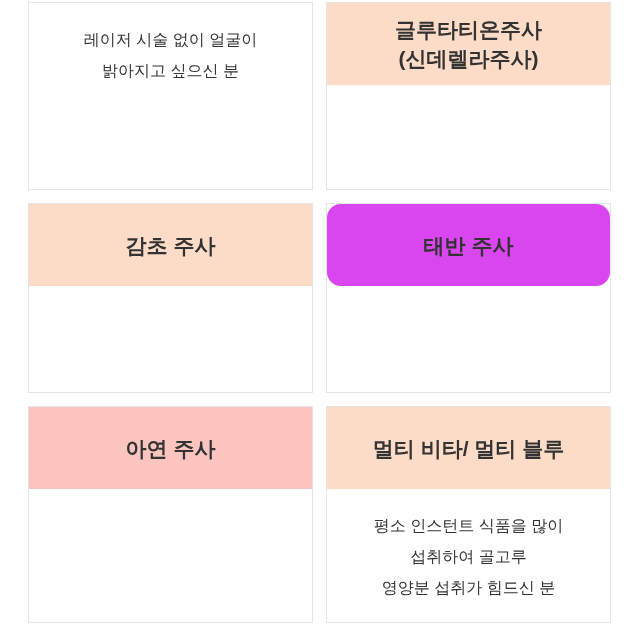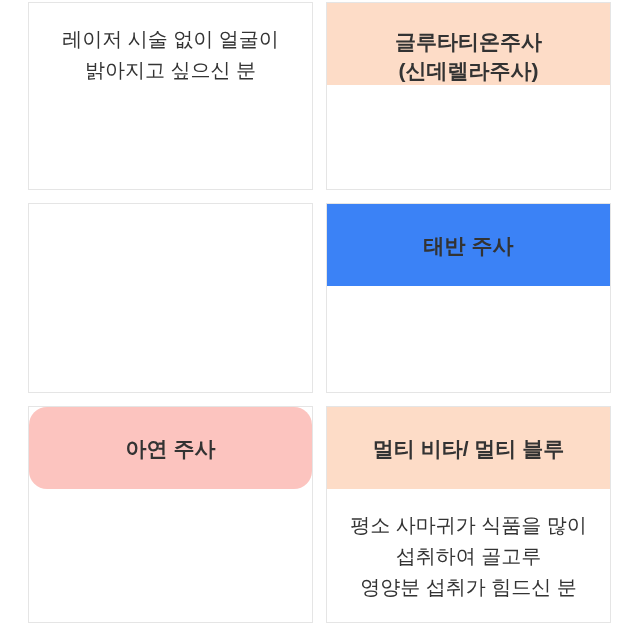"레이저 시술 없이 얼굴이" .card-body { font-size: 20px -> 16px }
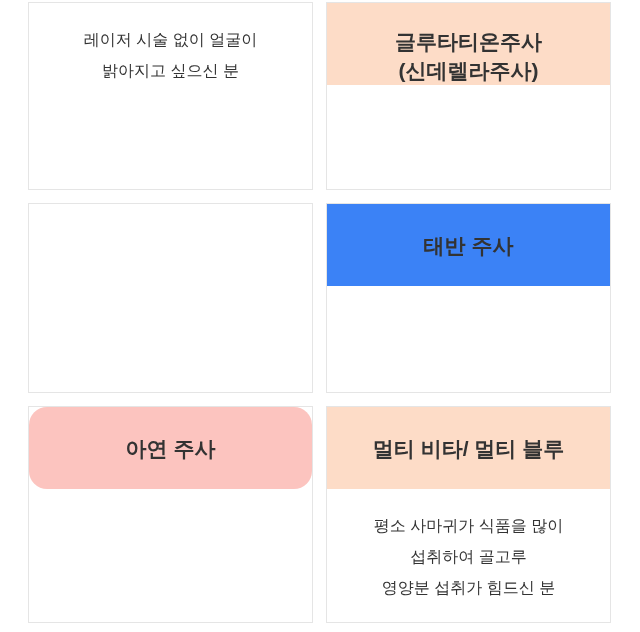"글루타티온주사" div.card-header { align-items: flex-end -> none }
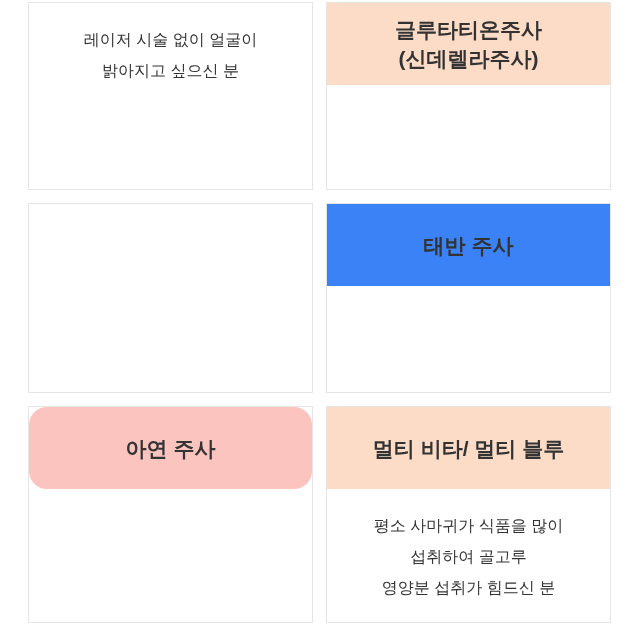"감초 주사" div.card-header { html: none -> <div> <span>감초 주사</span> </div> }
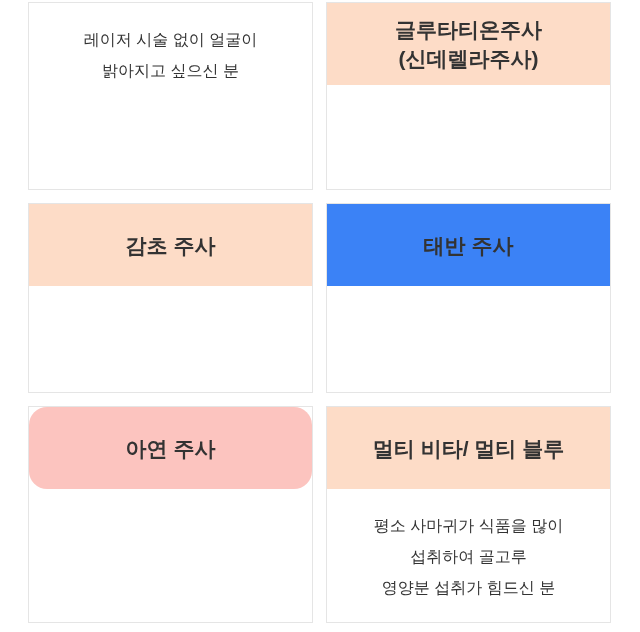"태반 주사" div.card-header { background-color: #3b82f6 -> #d946ef; border-radius: none -> 14px }
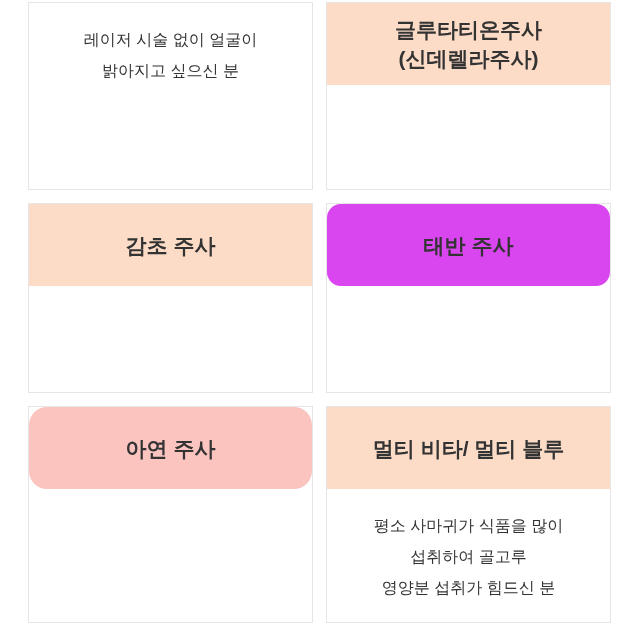"아연 주사" div.card-header { border-radius: 18px -> none }
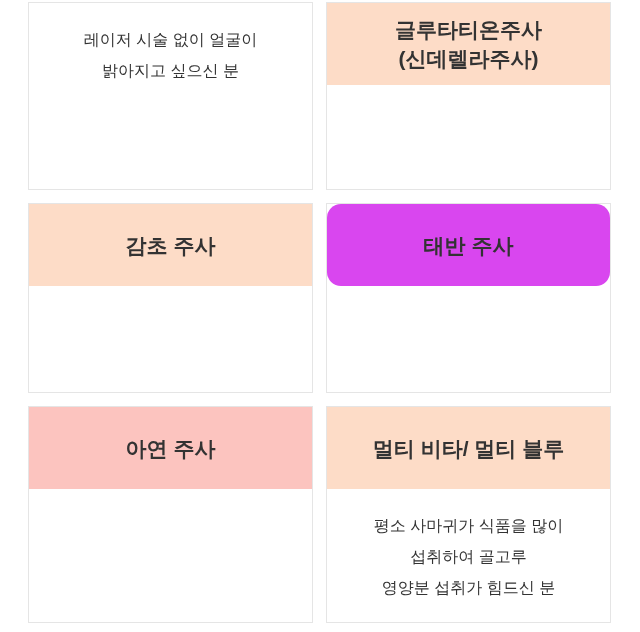"평소 사마귀가 식품을 많이" div.card-body { text: 사마귀가 -> 인스턴트 }
